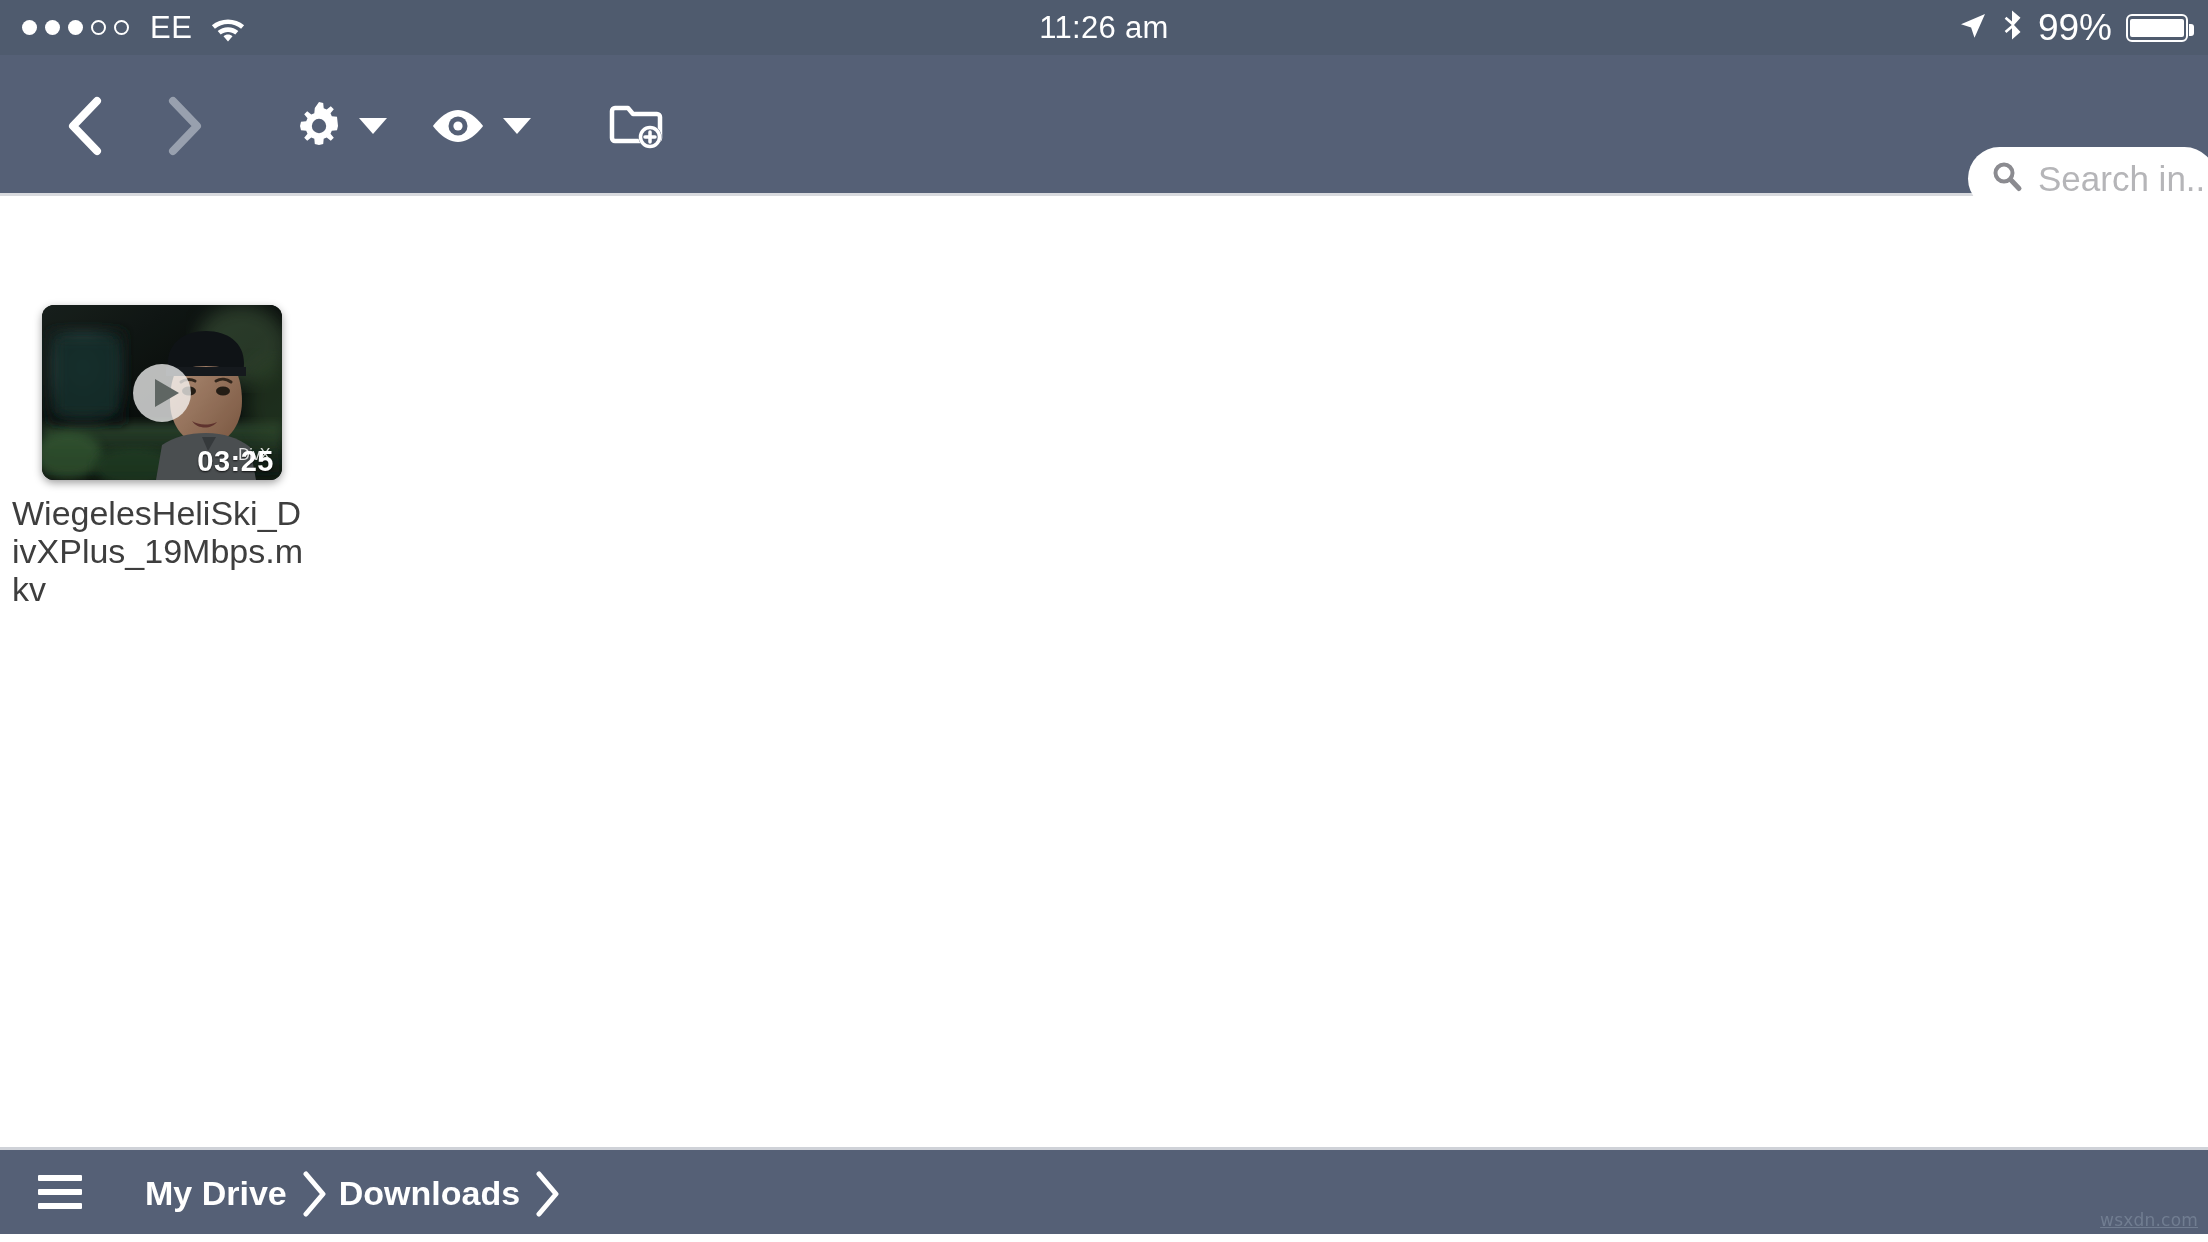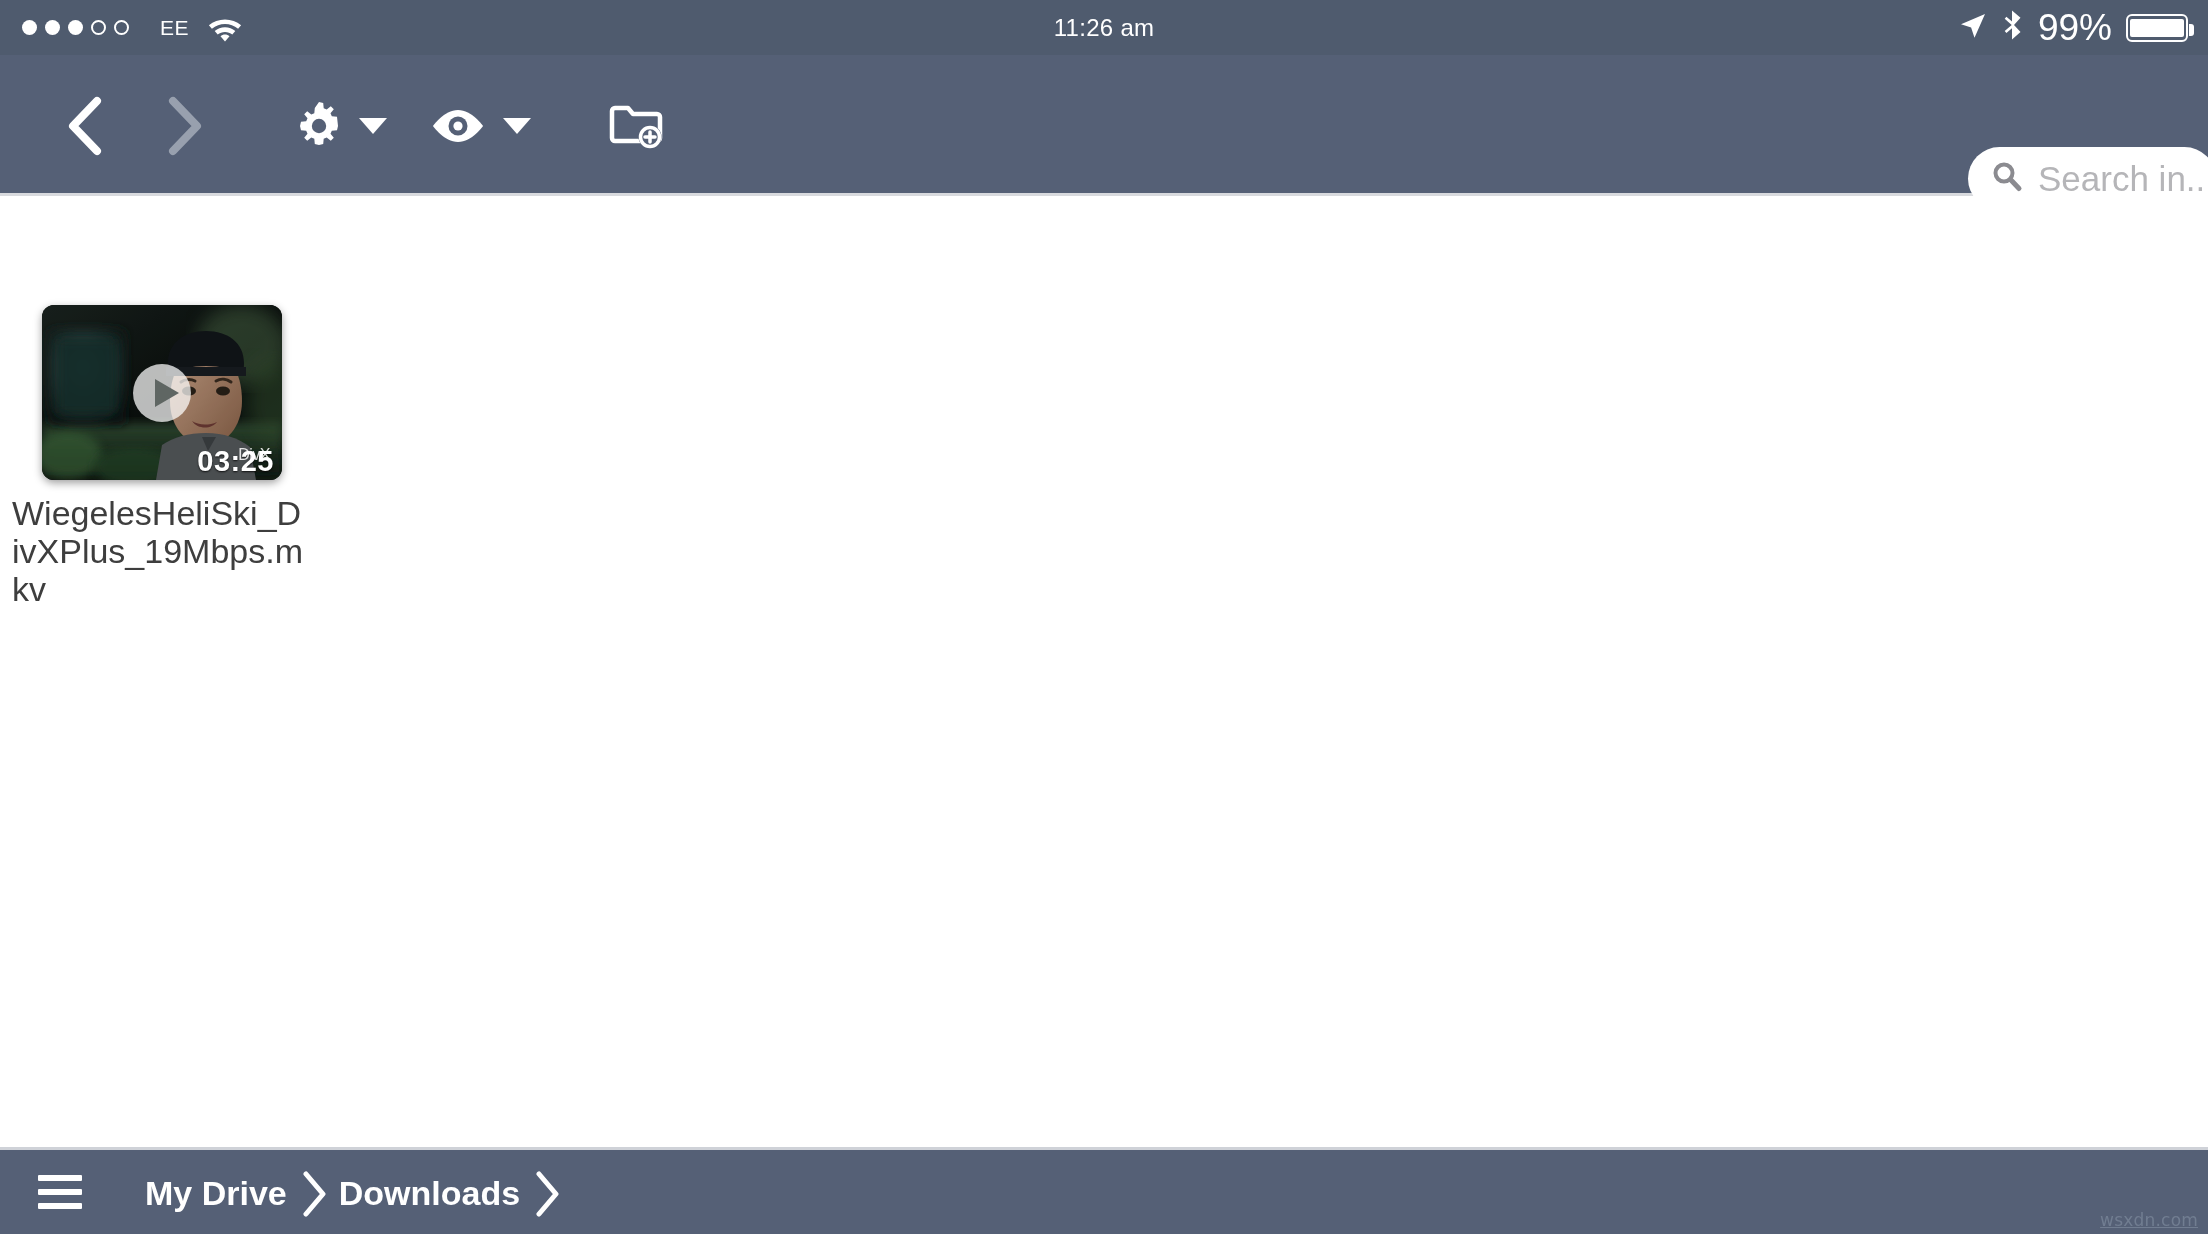"EE" .carrier { font-size: 21px -> 31px; margin-left: 20px -> 10px }
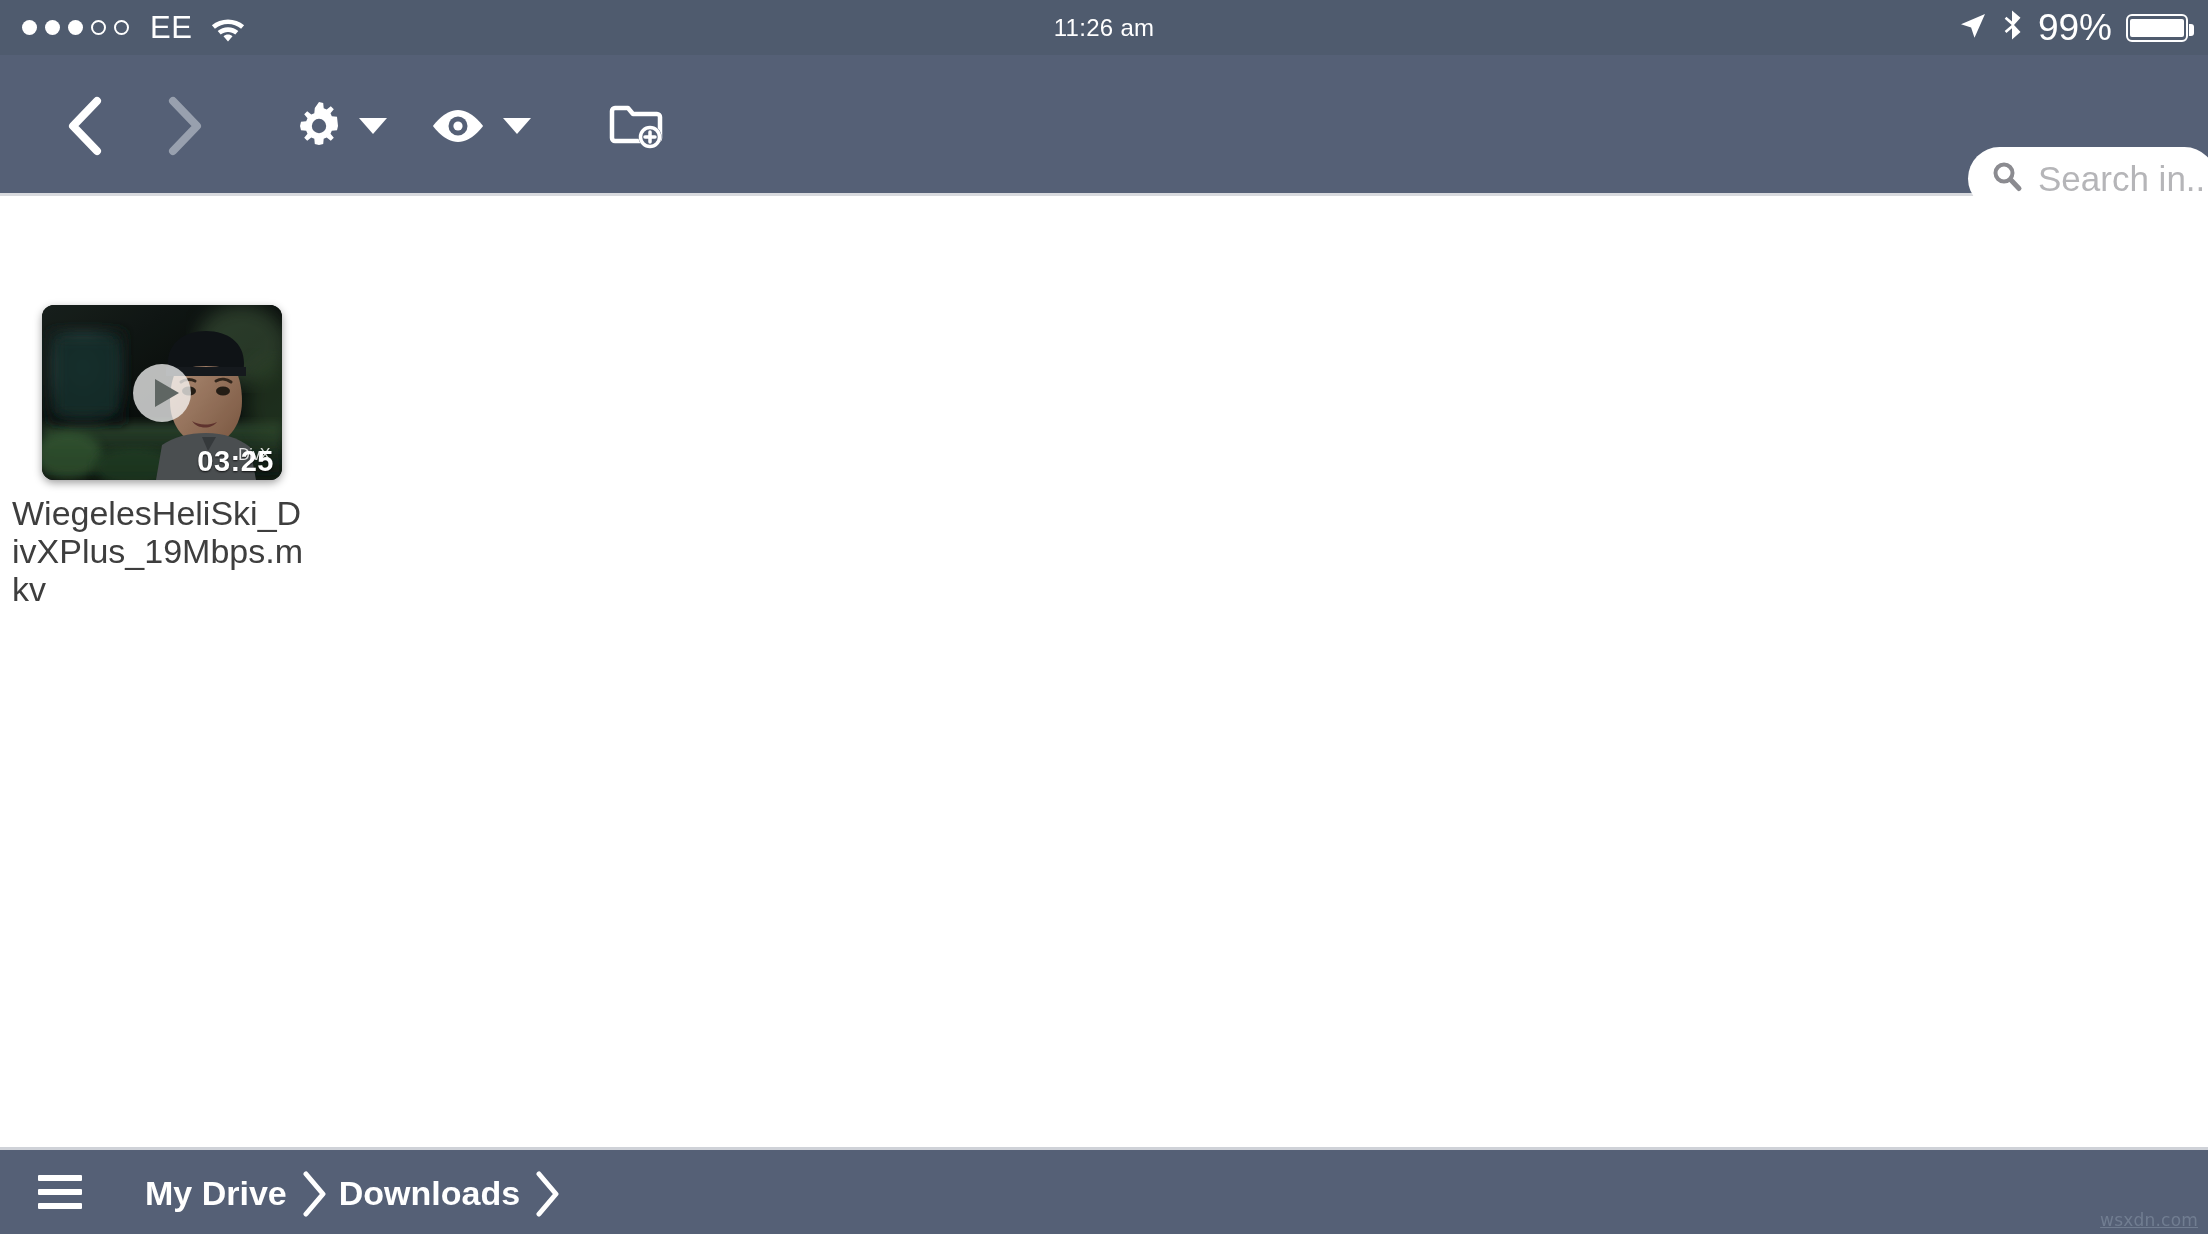"11:26 am" .sb-center { font-size: 24px -> 31px }
